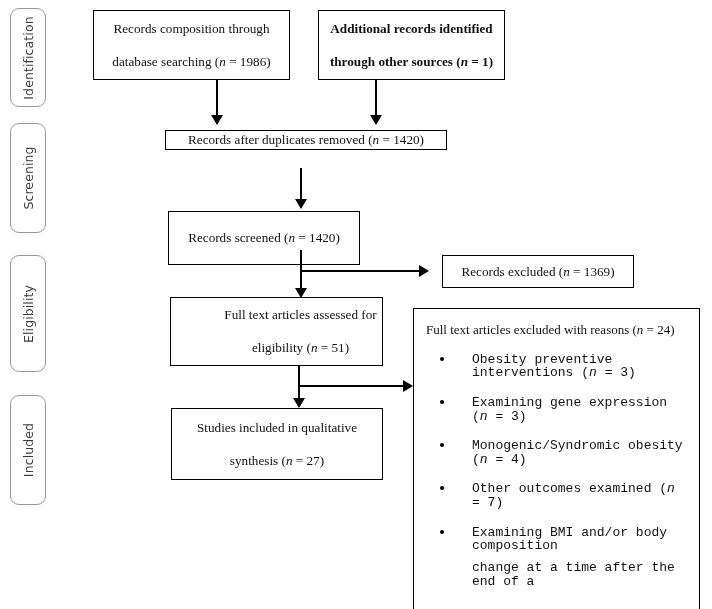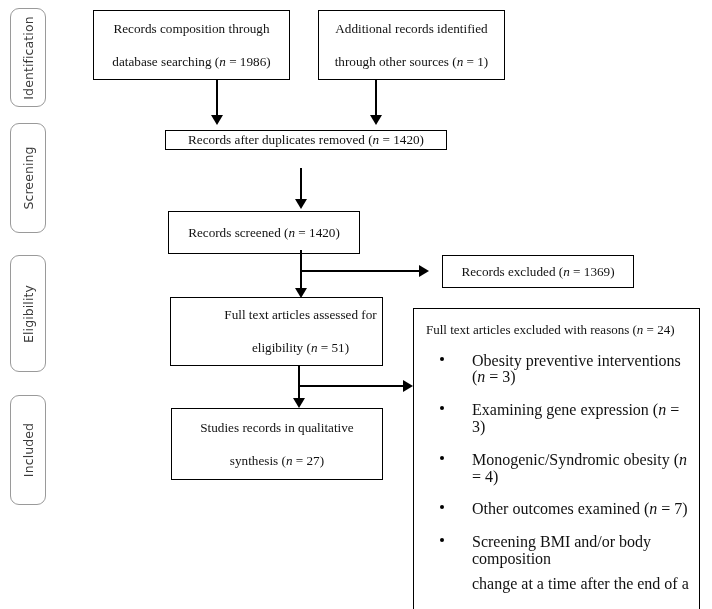"Additional records identified" div.box { font-weight: none -> bold }
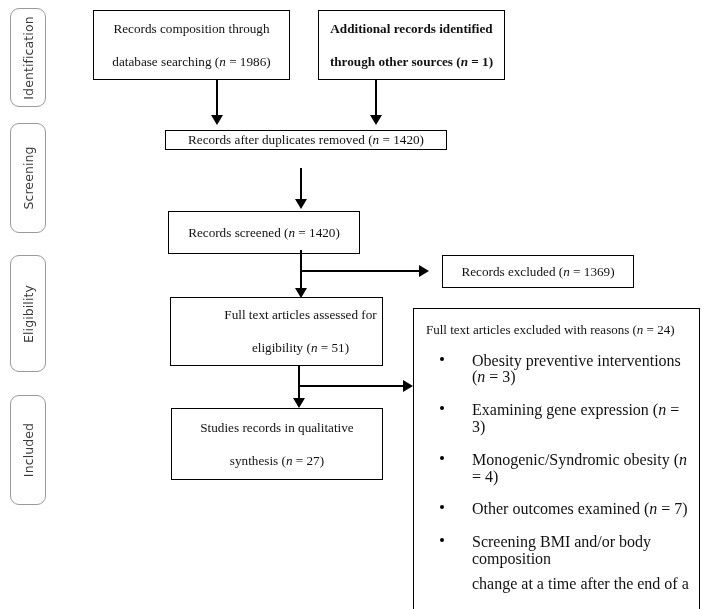"Records screened (n = 1420)" div.box { height: 43px -> 54px }
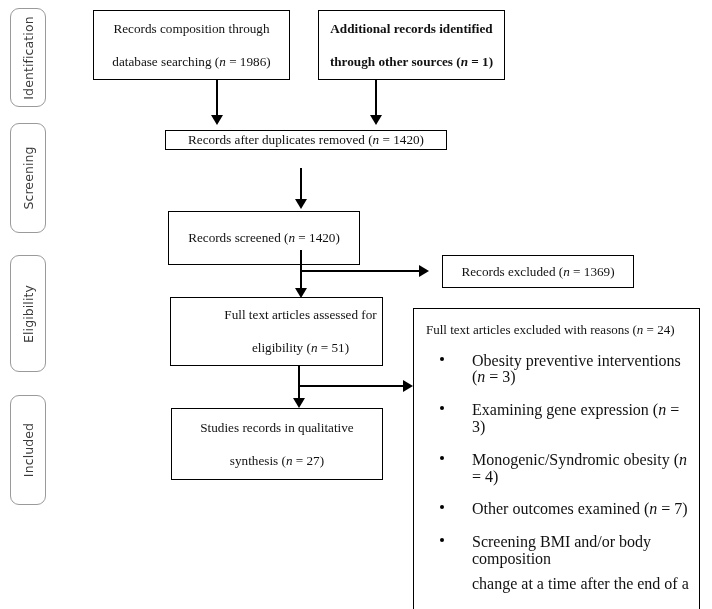"Obesity preventive interventions (n =" .reasons li { font-family: none -> Liberation Mono, monospace; font-size: 16px -> 13px }
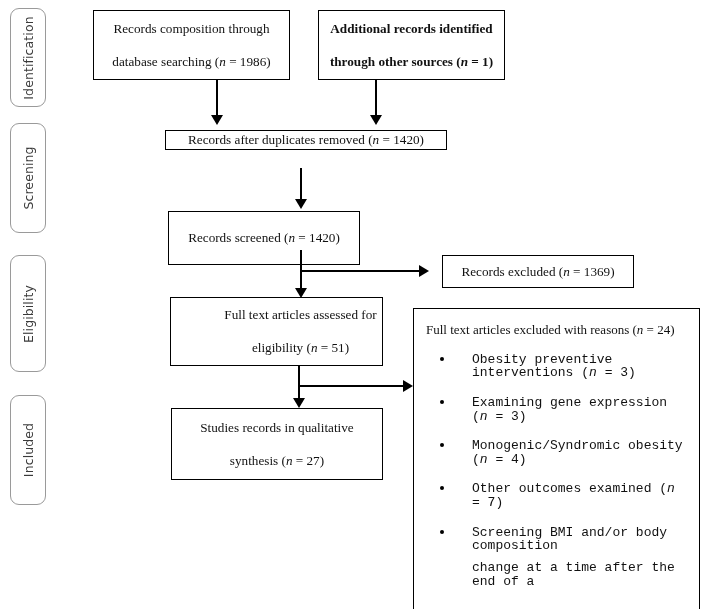"Studies records in qualitative" span.ln { text: records -> included }
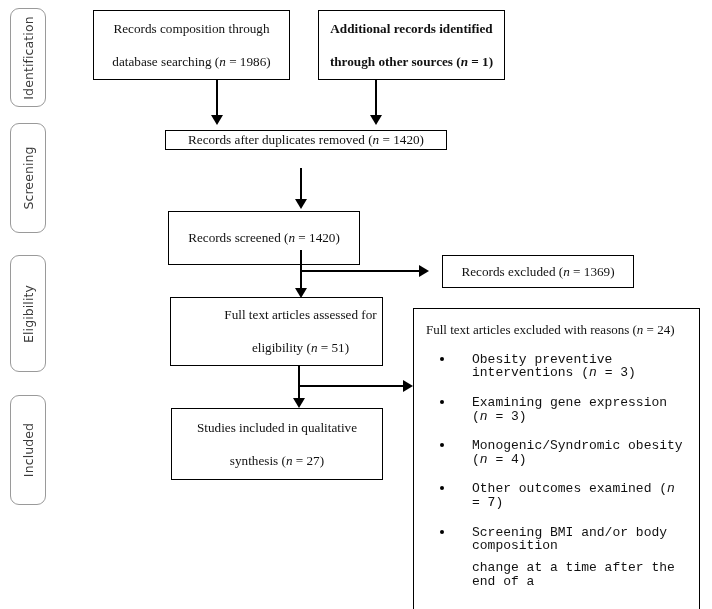"Screening BMI and/or body composition" span { text: Screening -> Examining }
